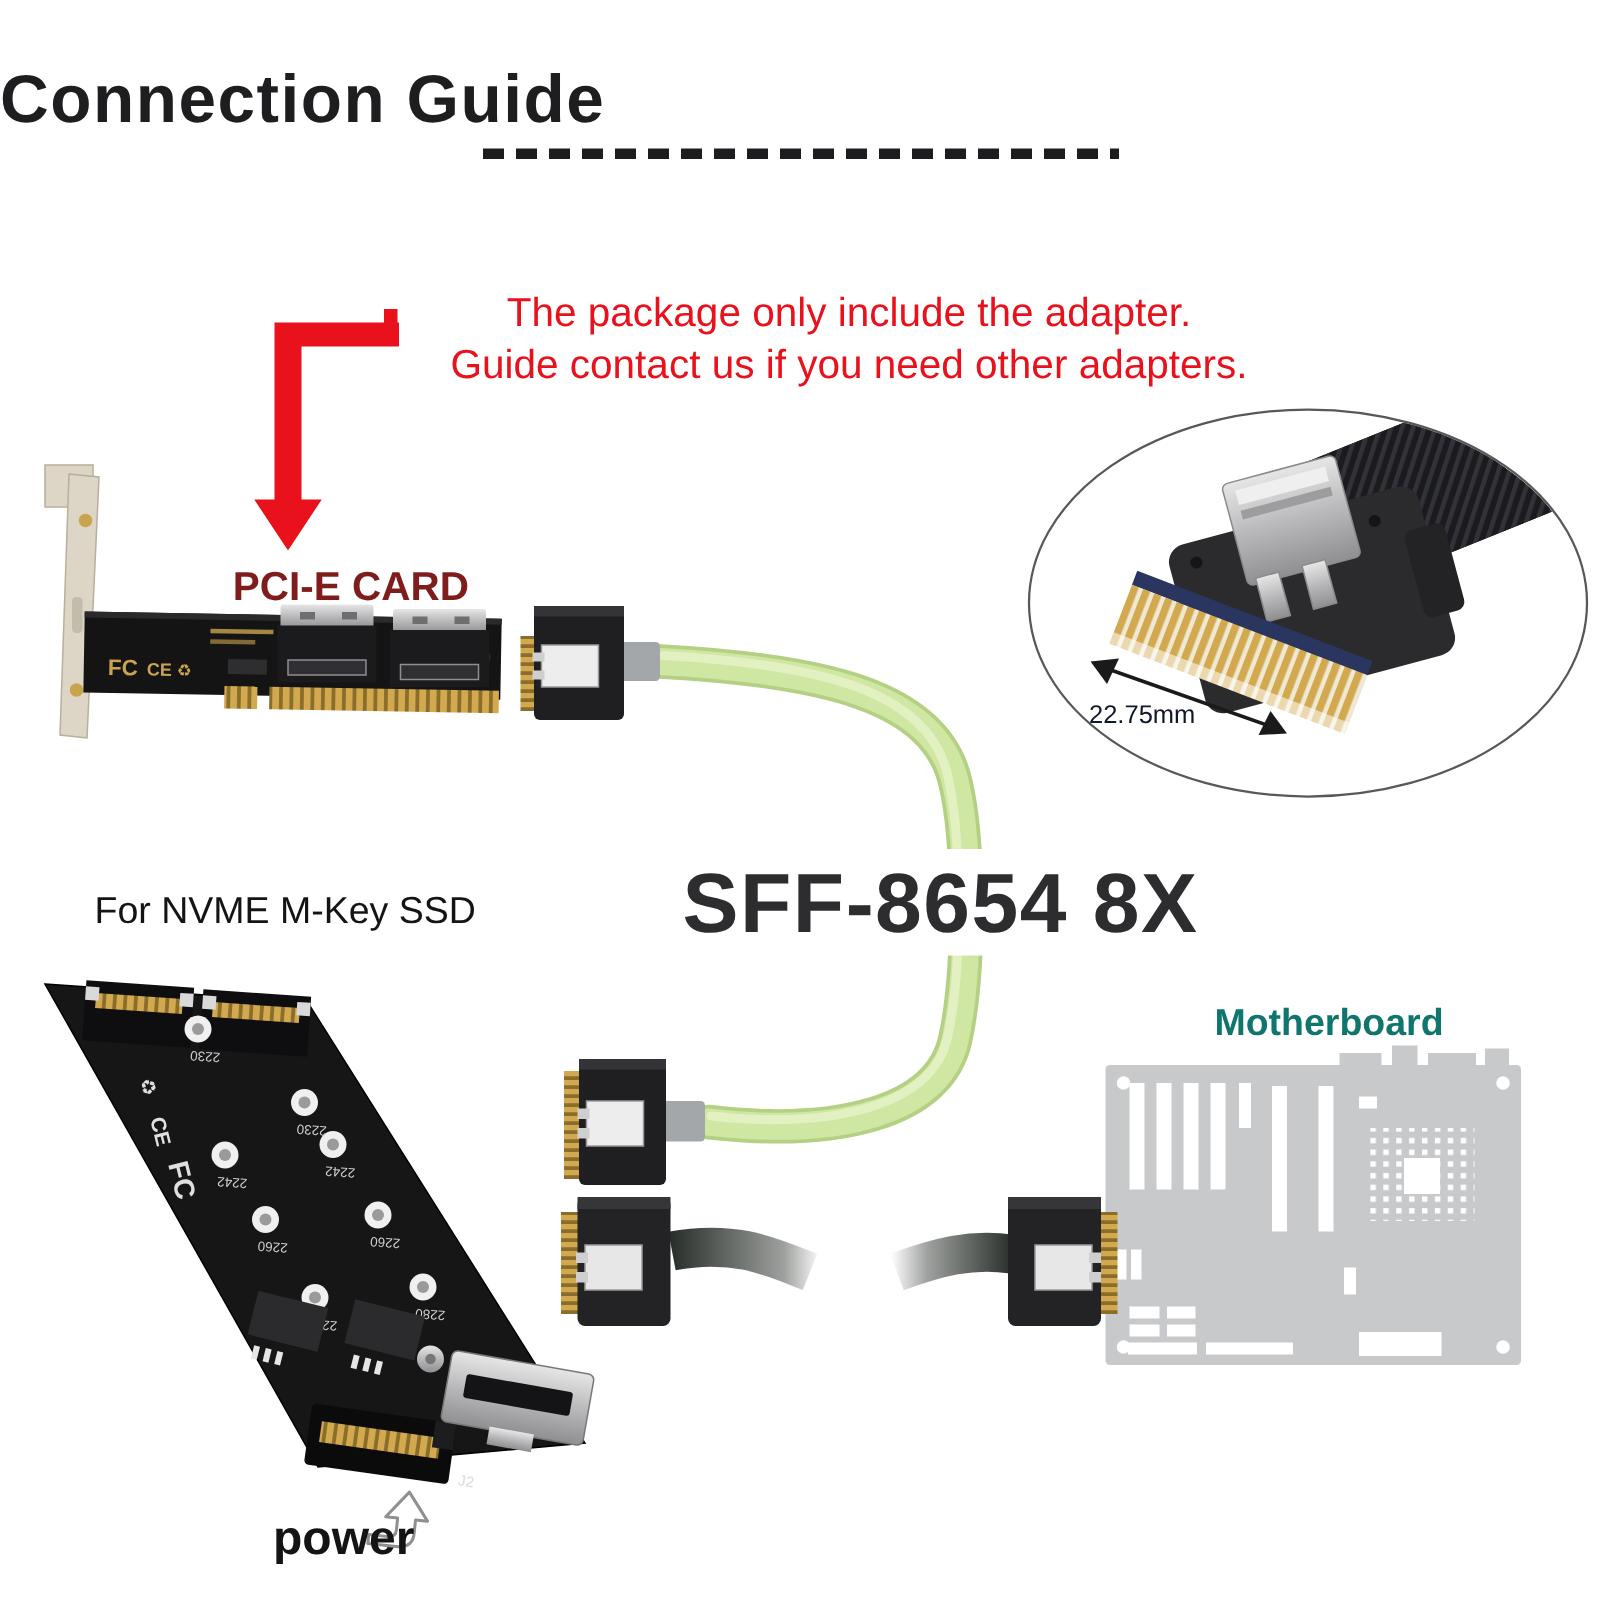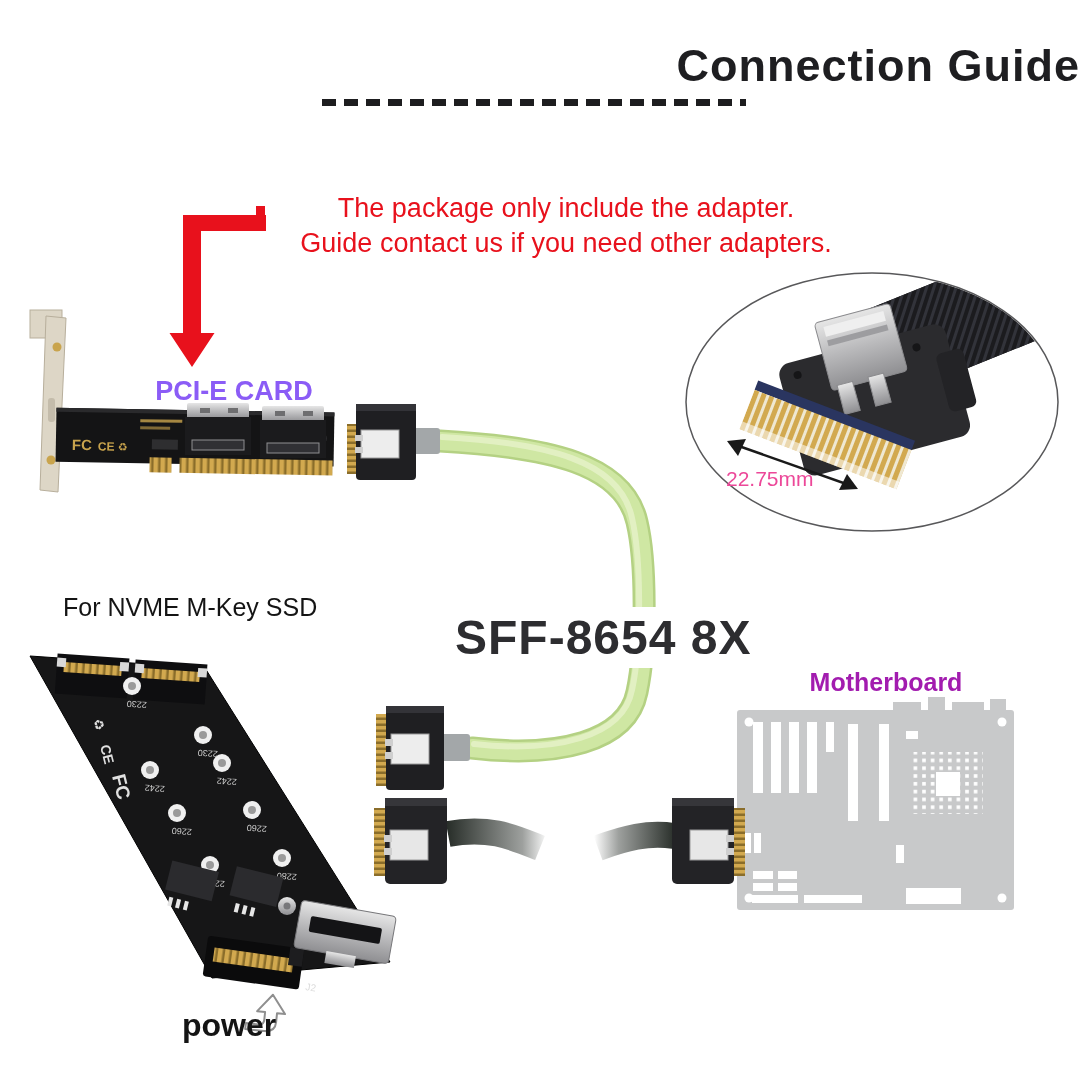"Connection Guide" .title { text-align: right -> left }
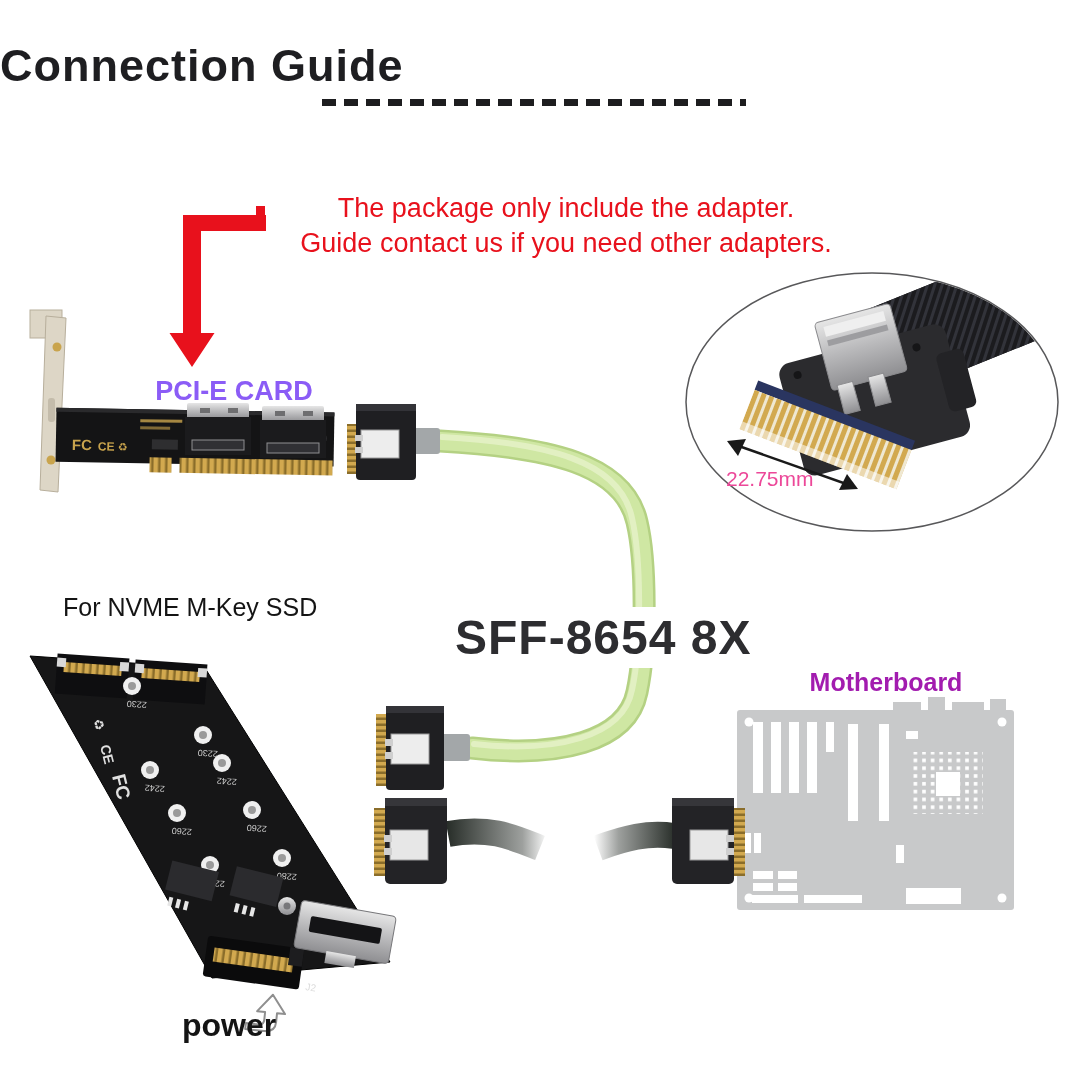"PCI-E CARD" .pcieLbl { color: #8b5cf6 -> #7f1d1d }
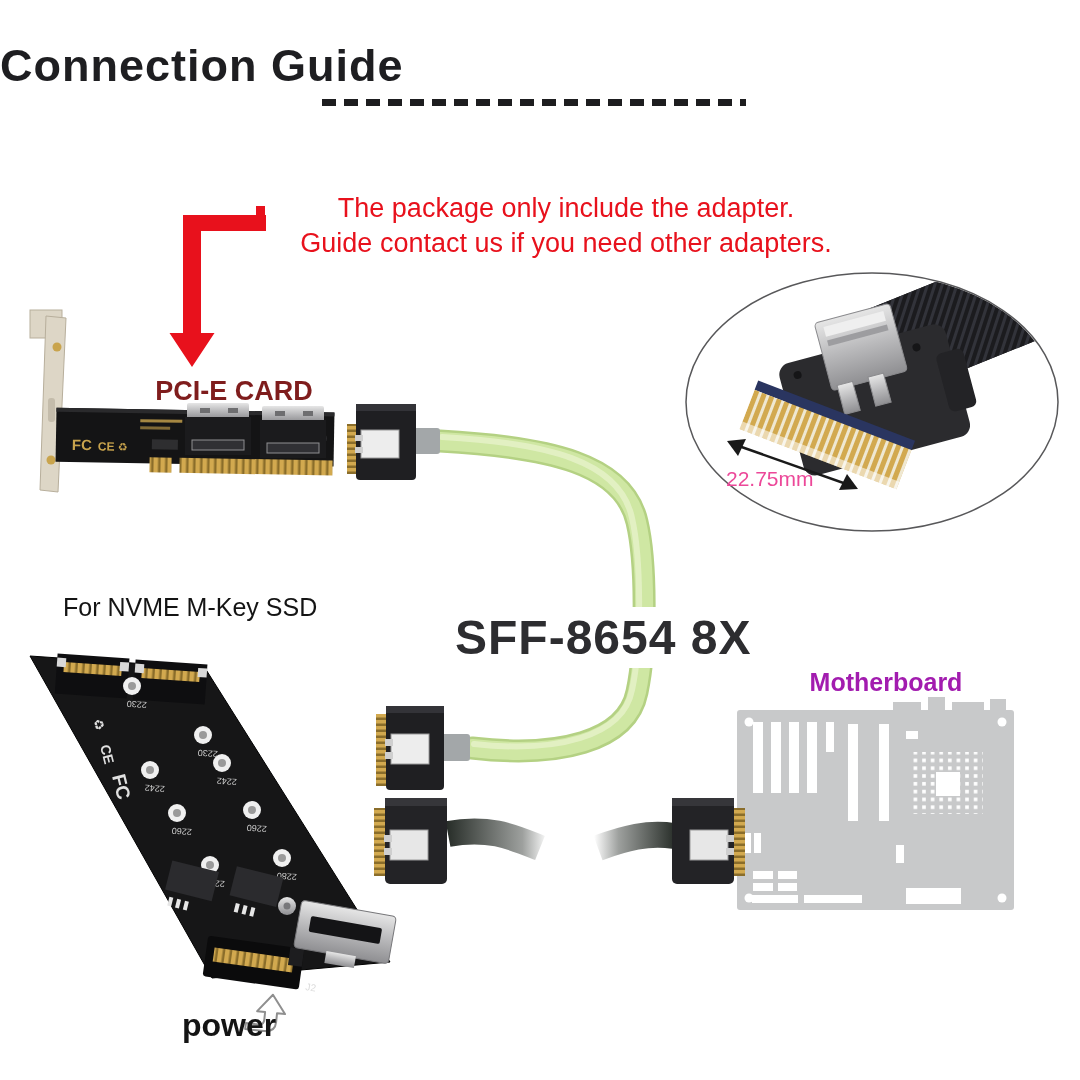"22.75mm" .dimLbl { color: #ec4899 -> #0f172a; font-size: 21px -> 17px }
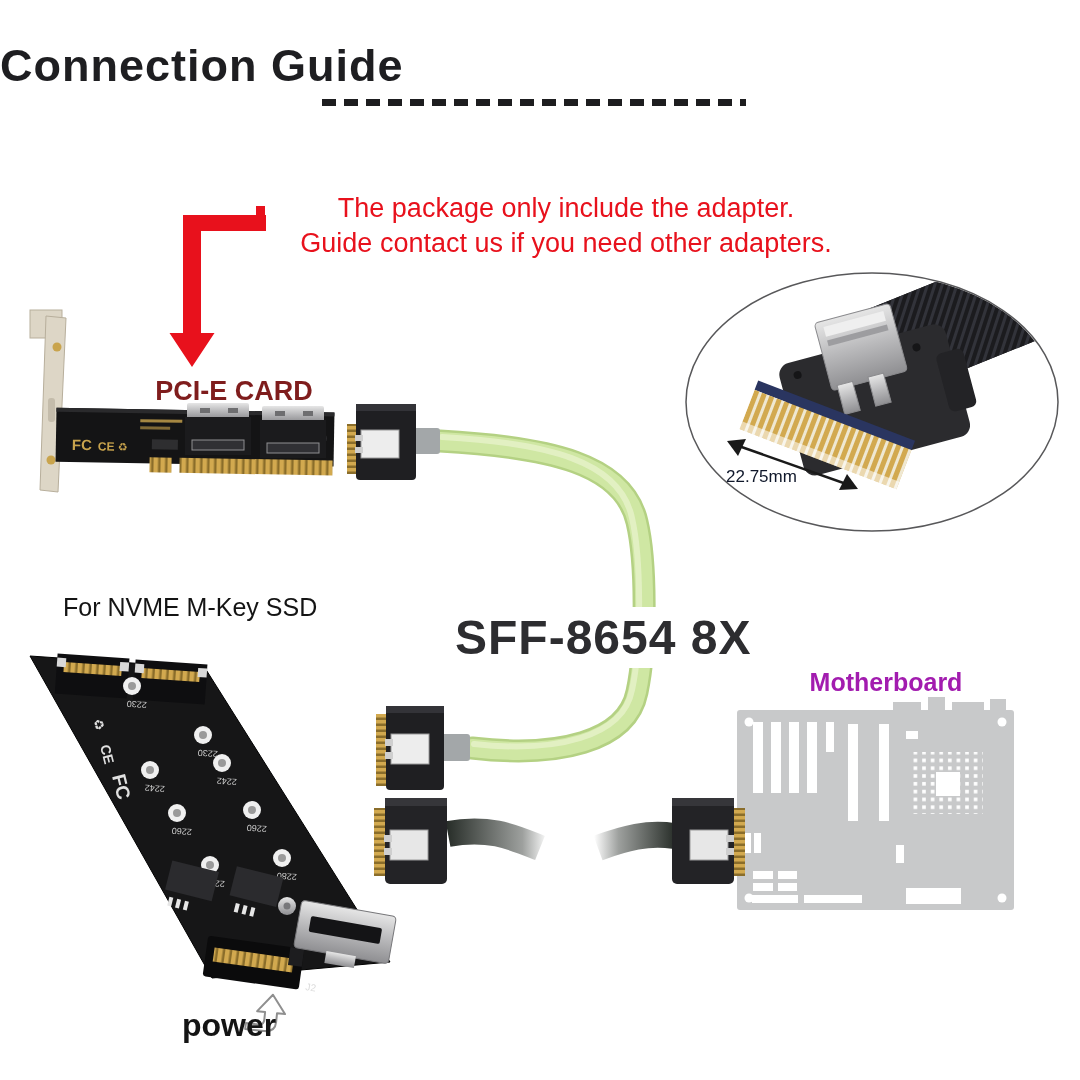"SFF-8654 8X" .sffLbl { font-size: 48px -> 56px; margin-top: 41px -> none }
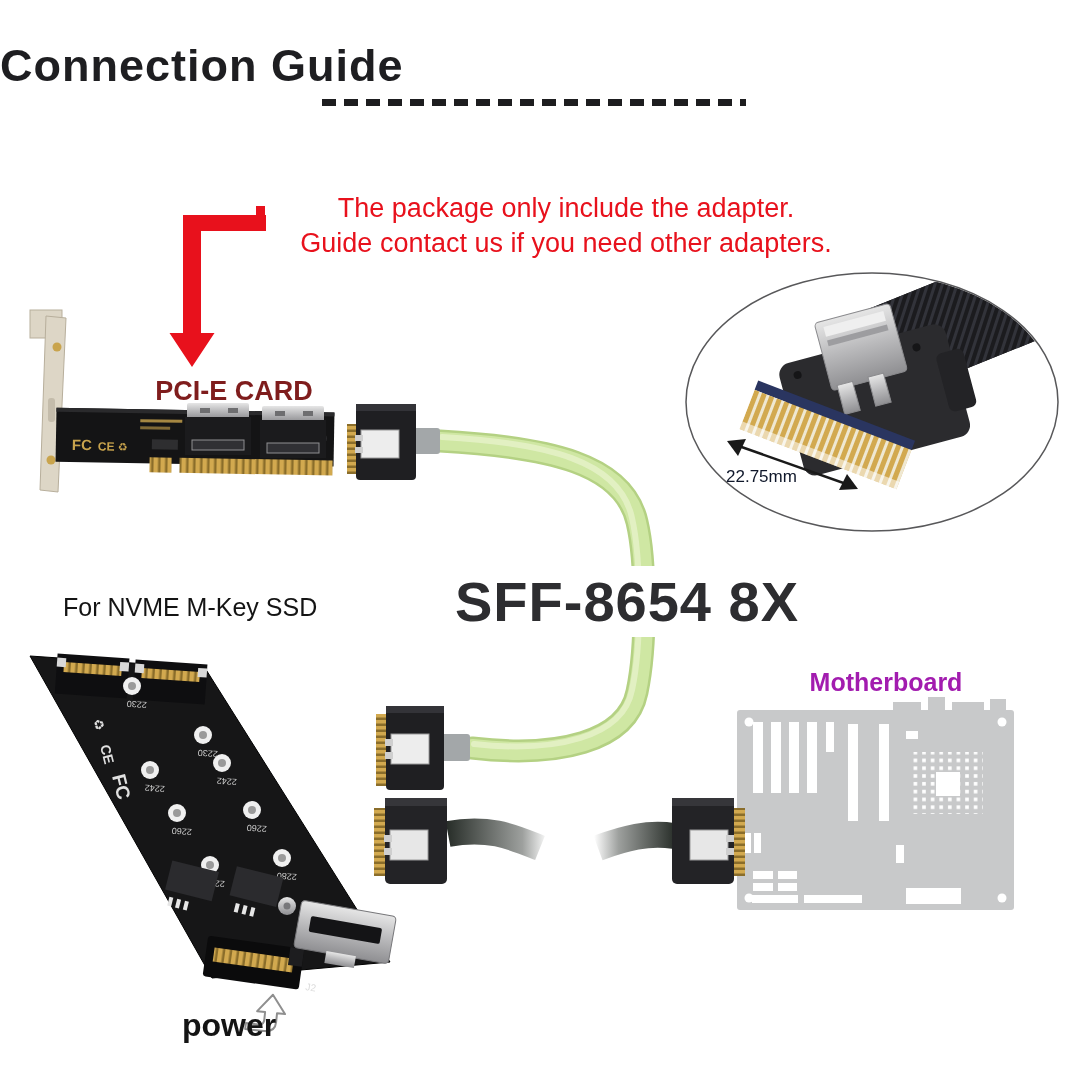"Motherboard" .moboLbl { color: #a21caf -> #0f766e }
